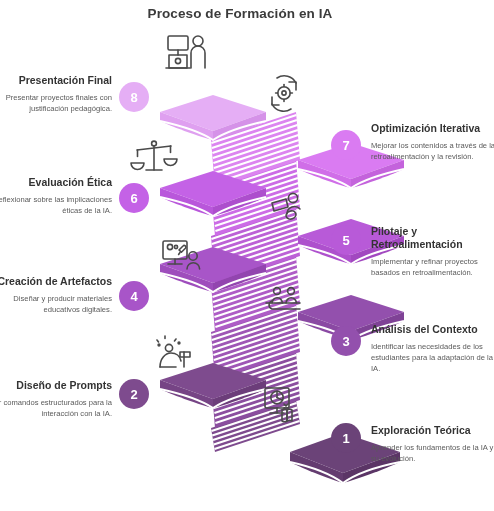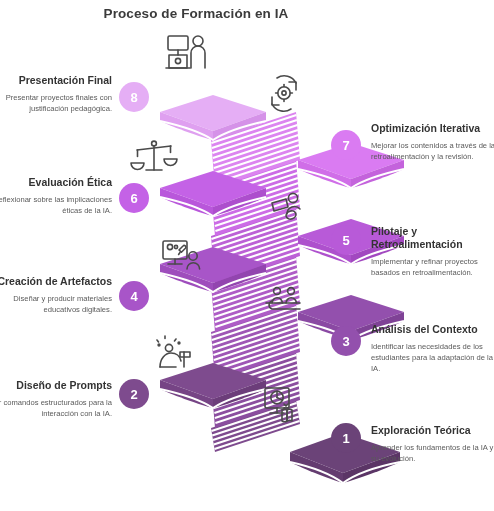"Proceso de Formación en IA" .title { padding-left: none -> 44px }
